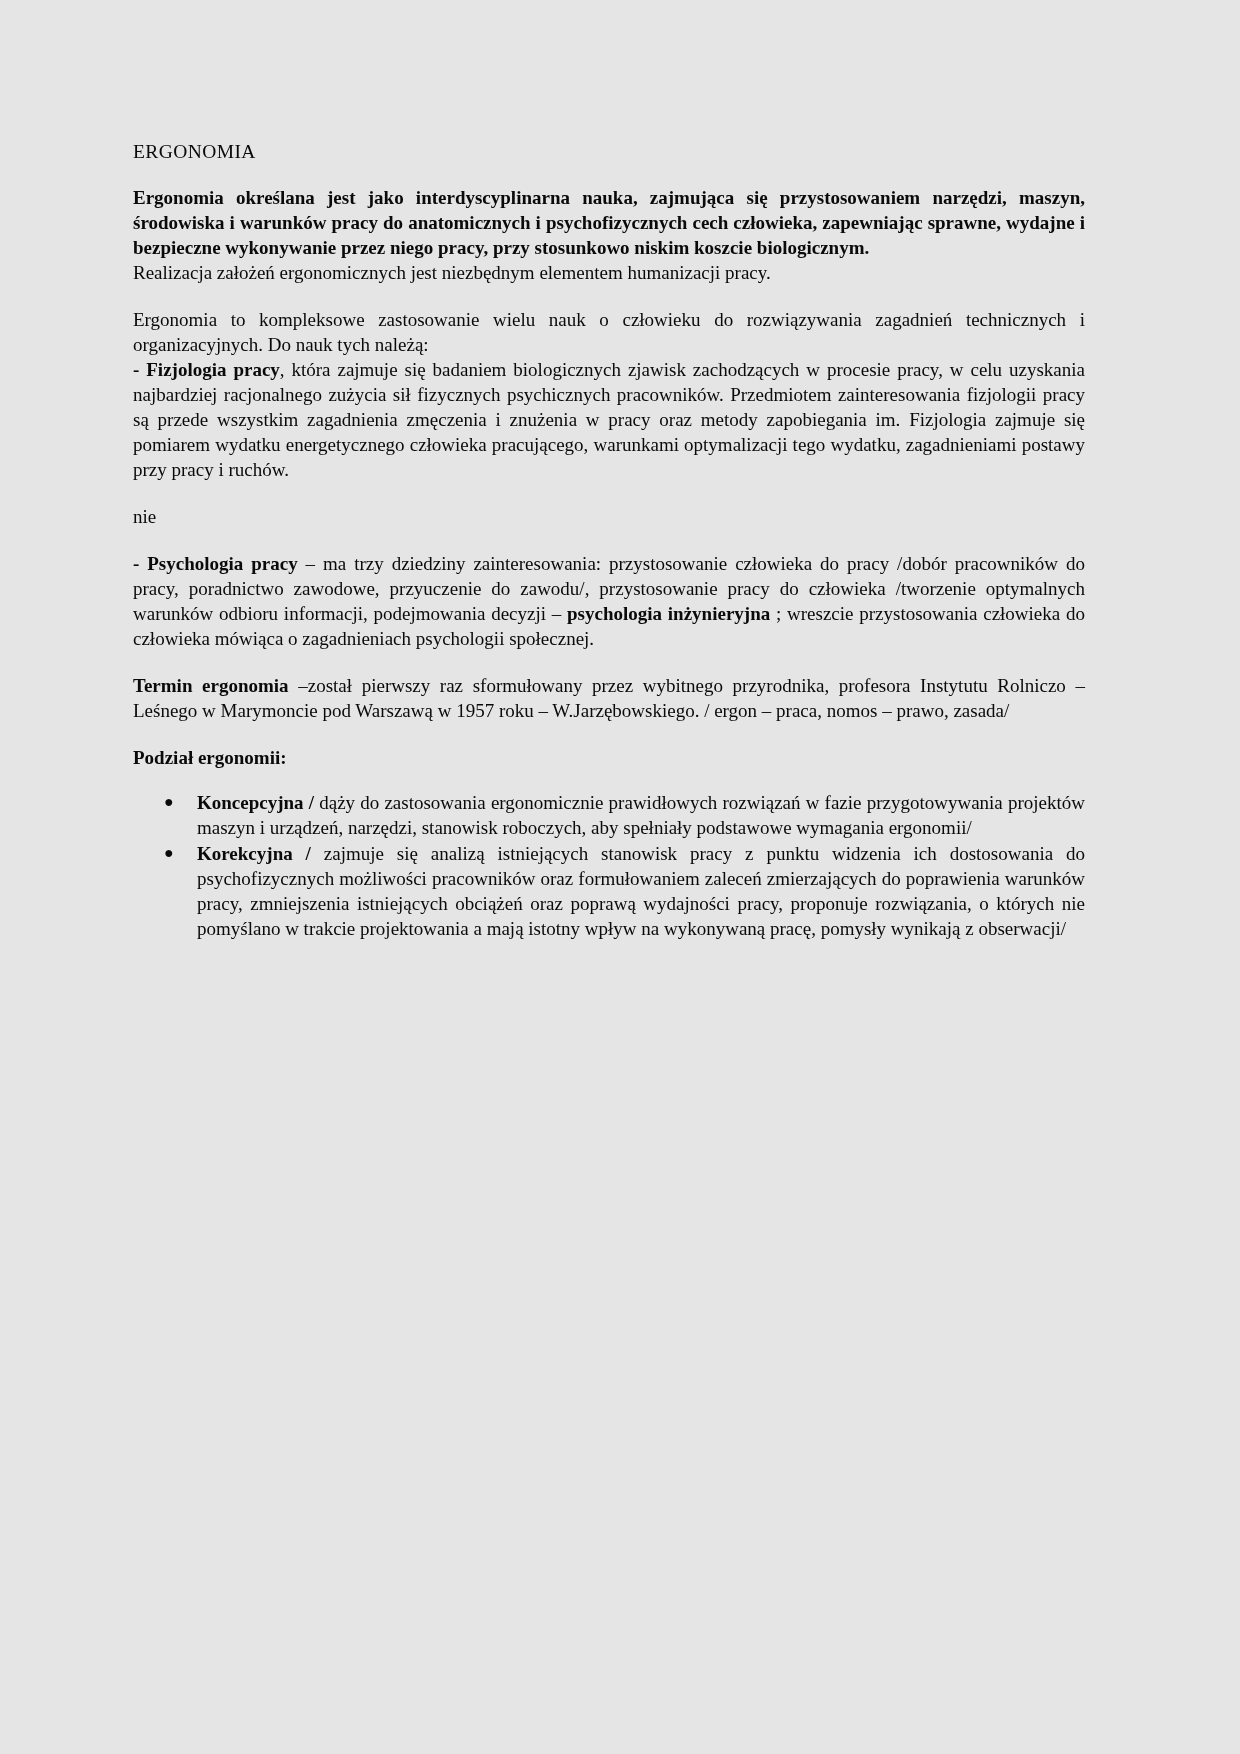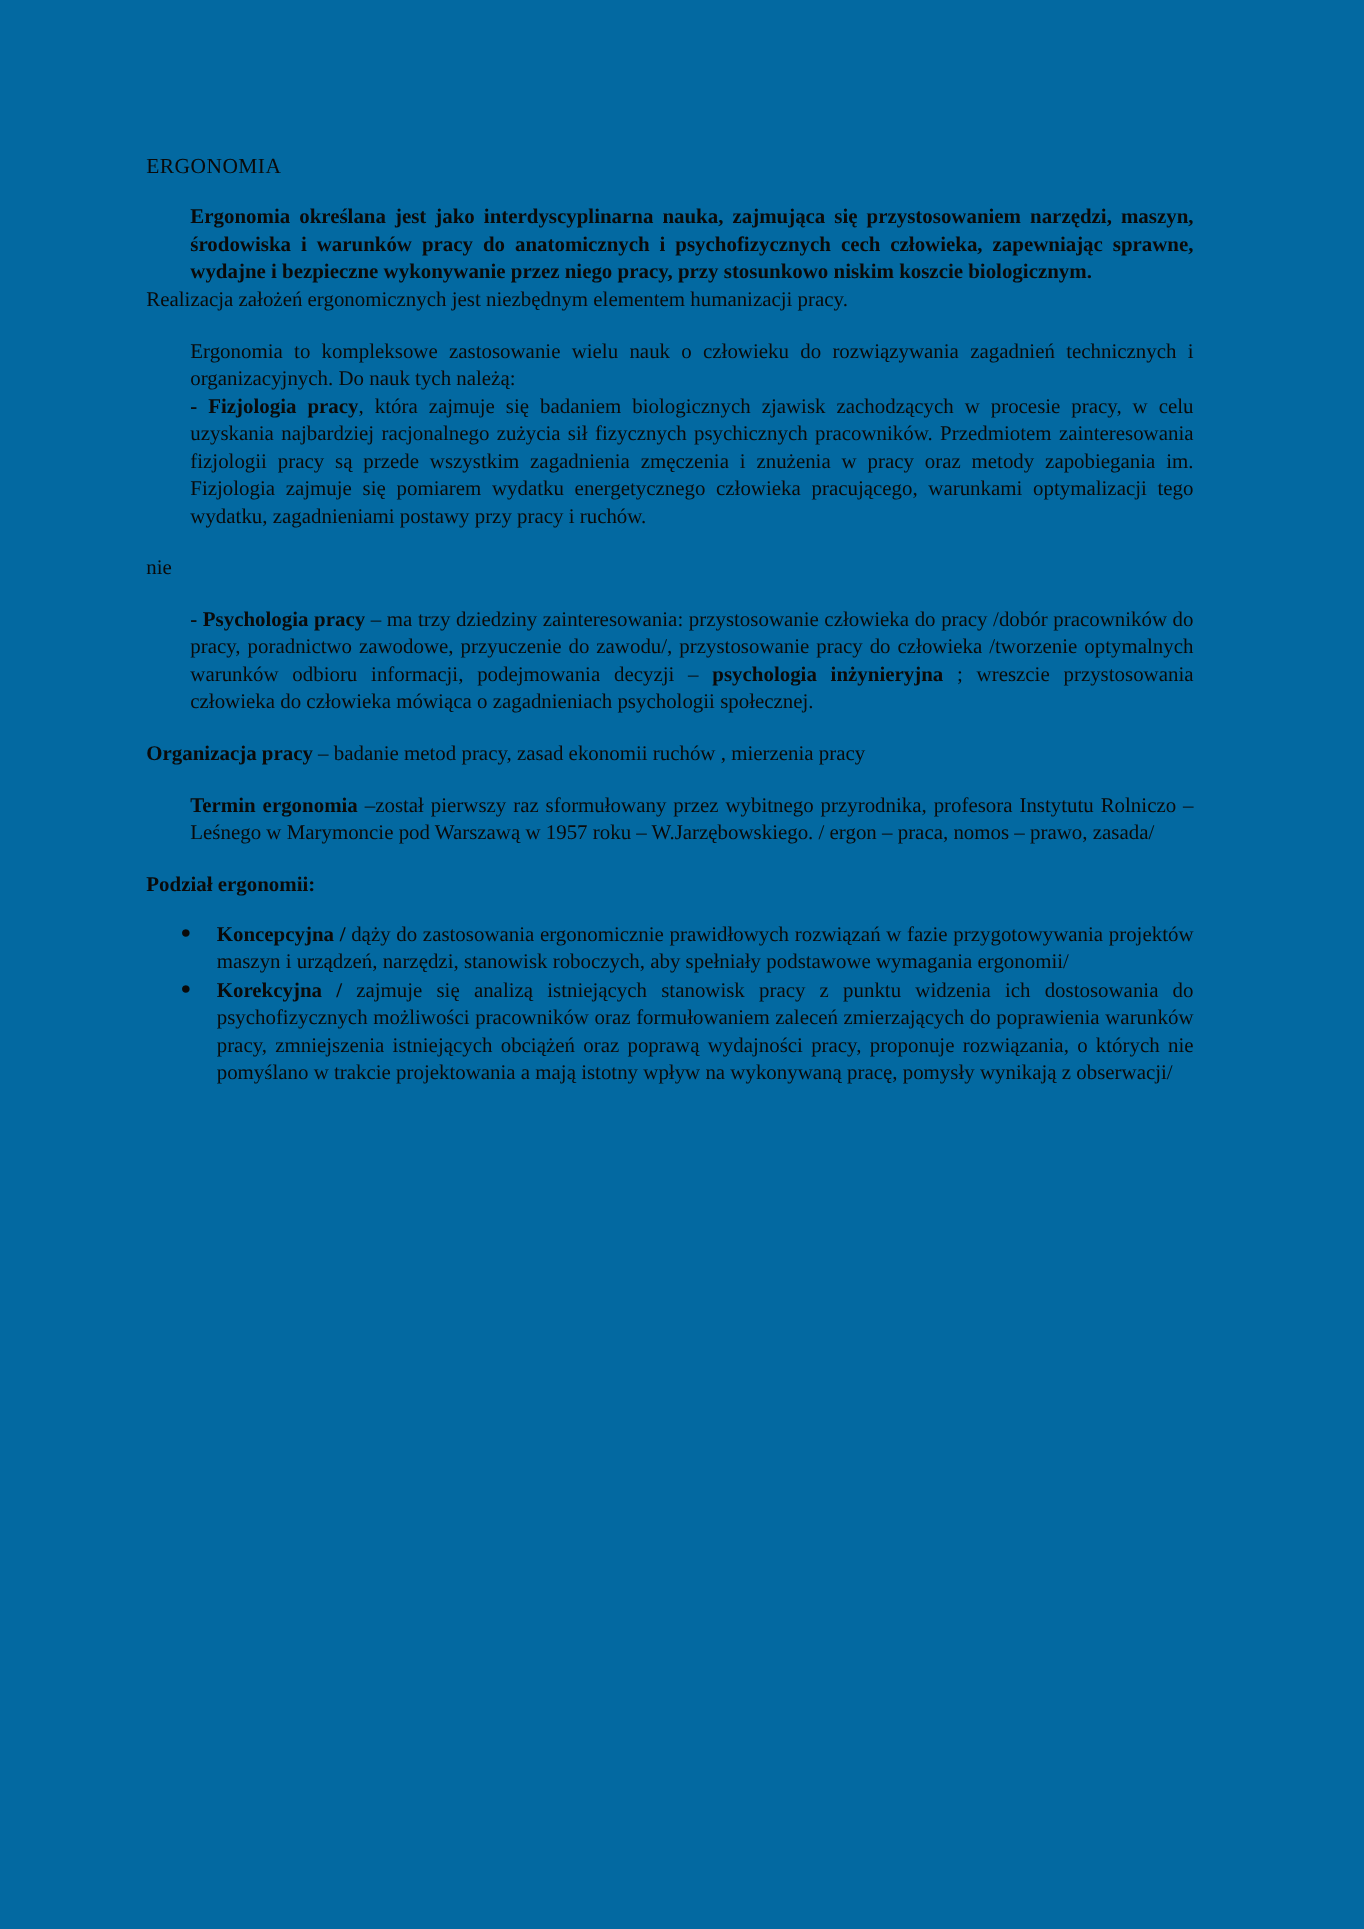"ERGONOMIA" .page { background: #0369a1 -> #e5e5e5 }
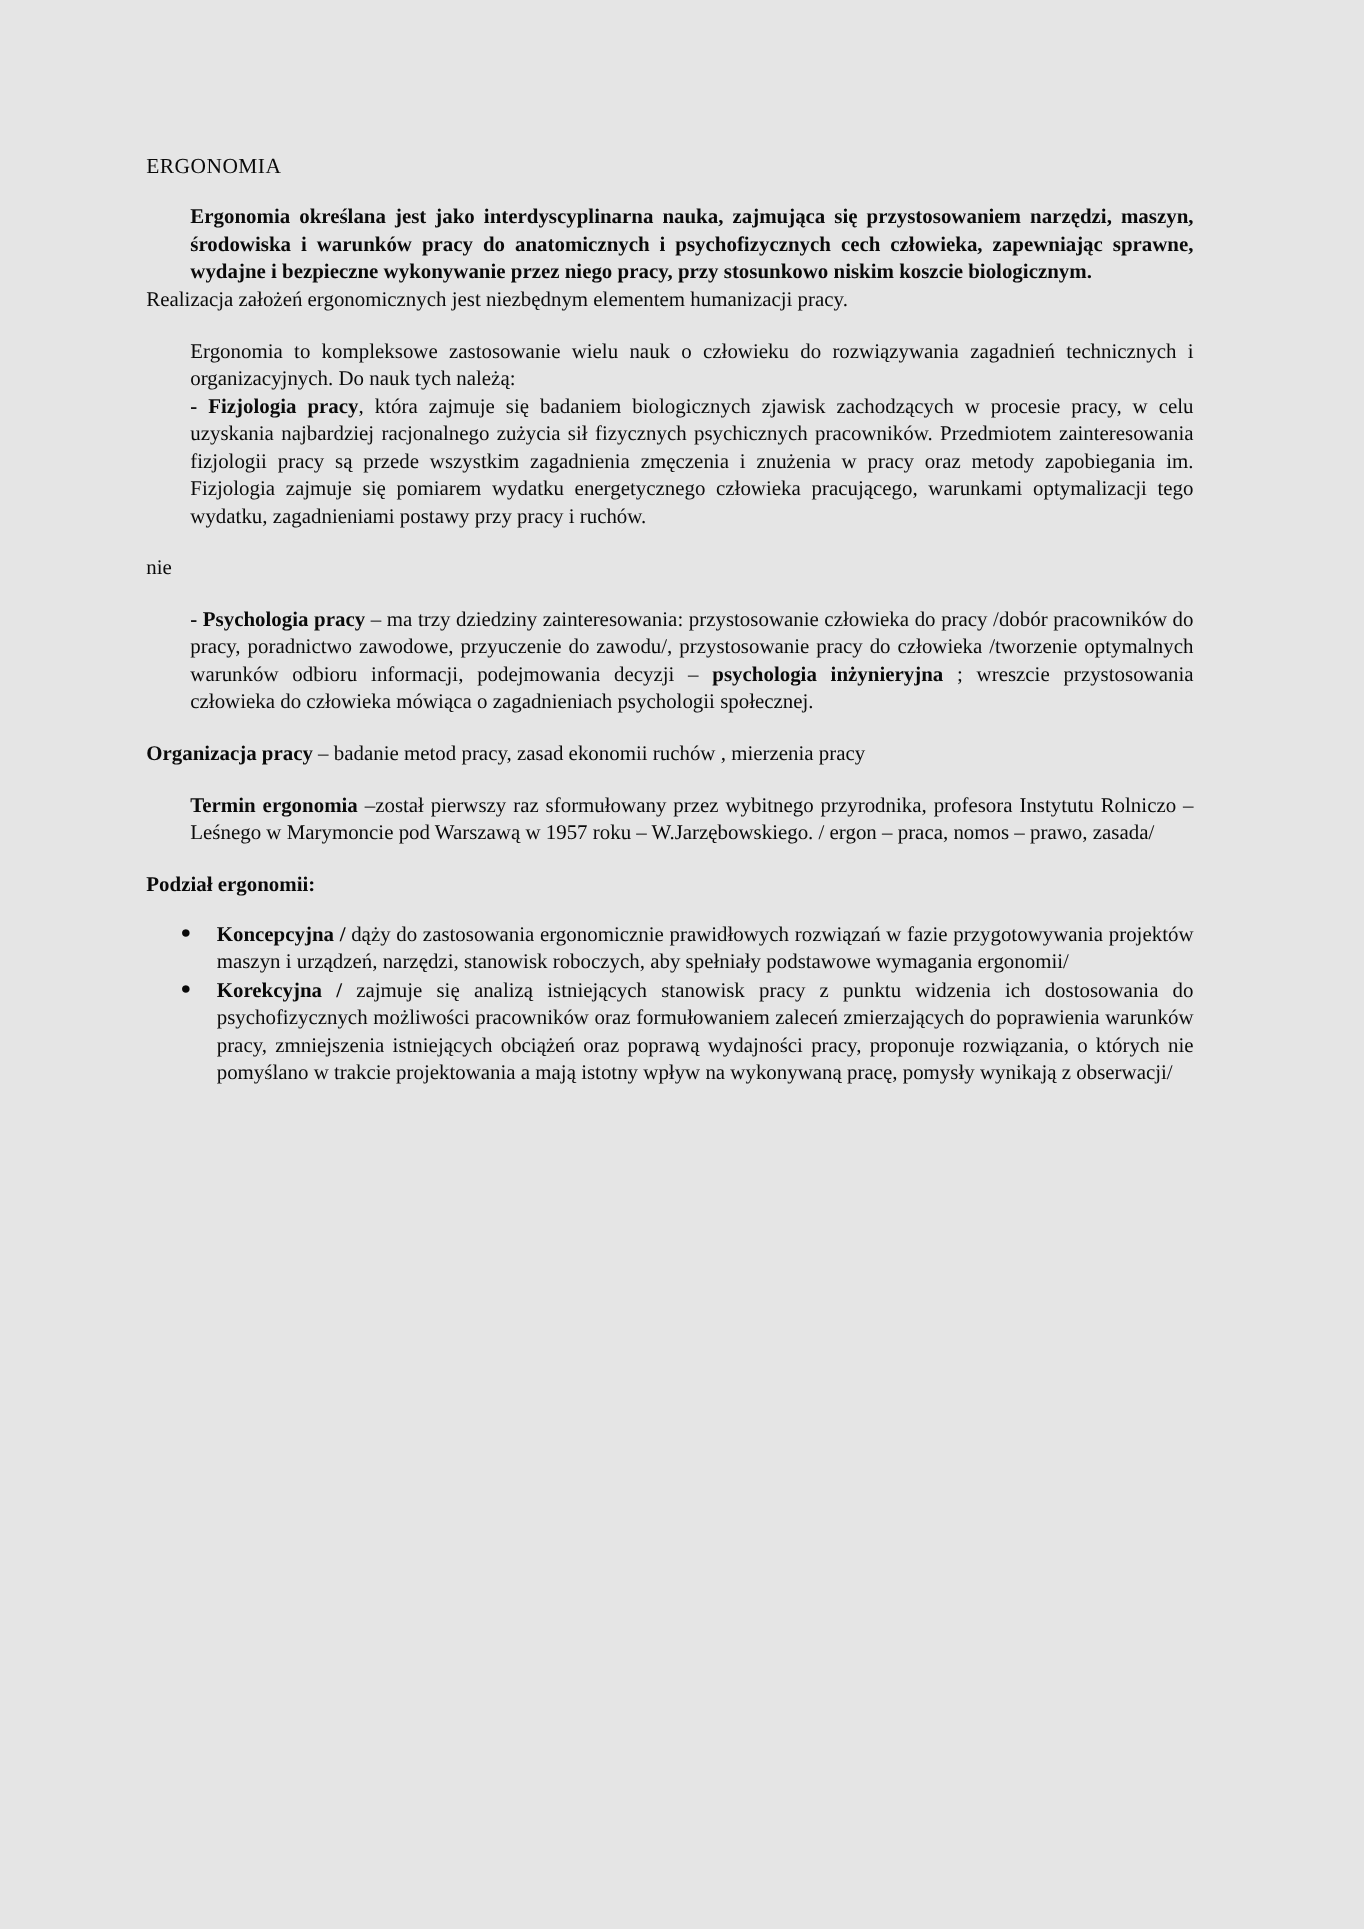"Ergonomia określana jest jako" .just { margin-left: 40px -> none }
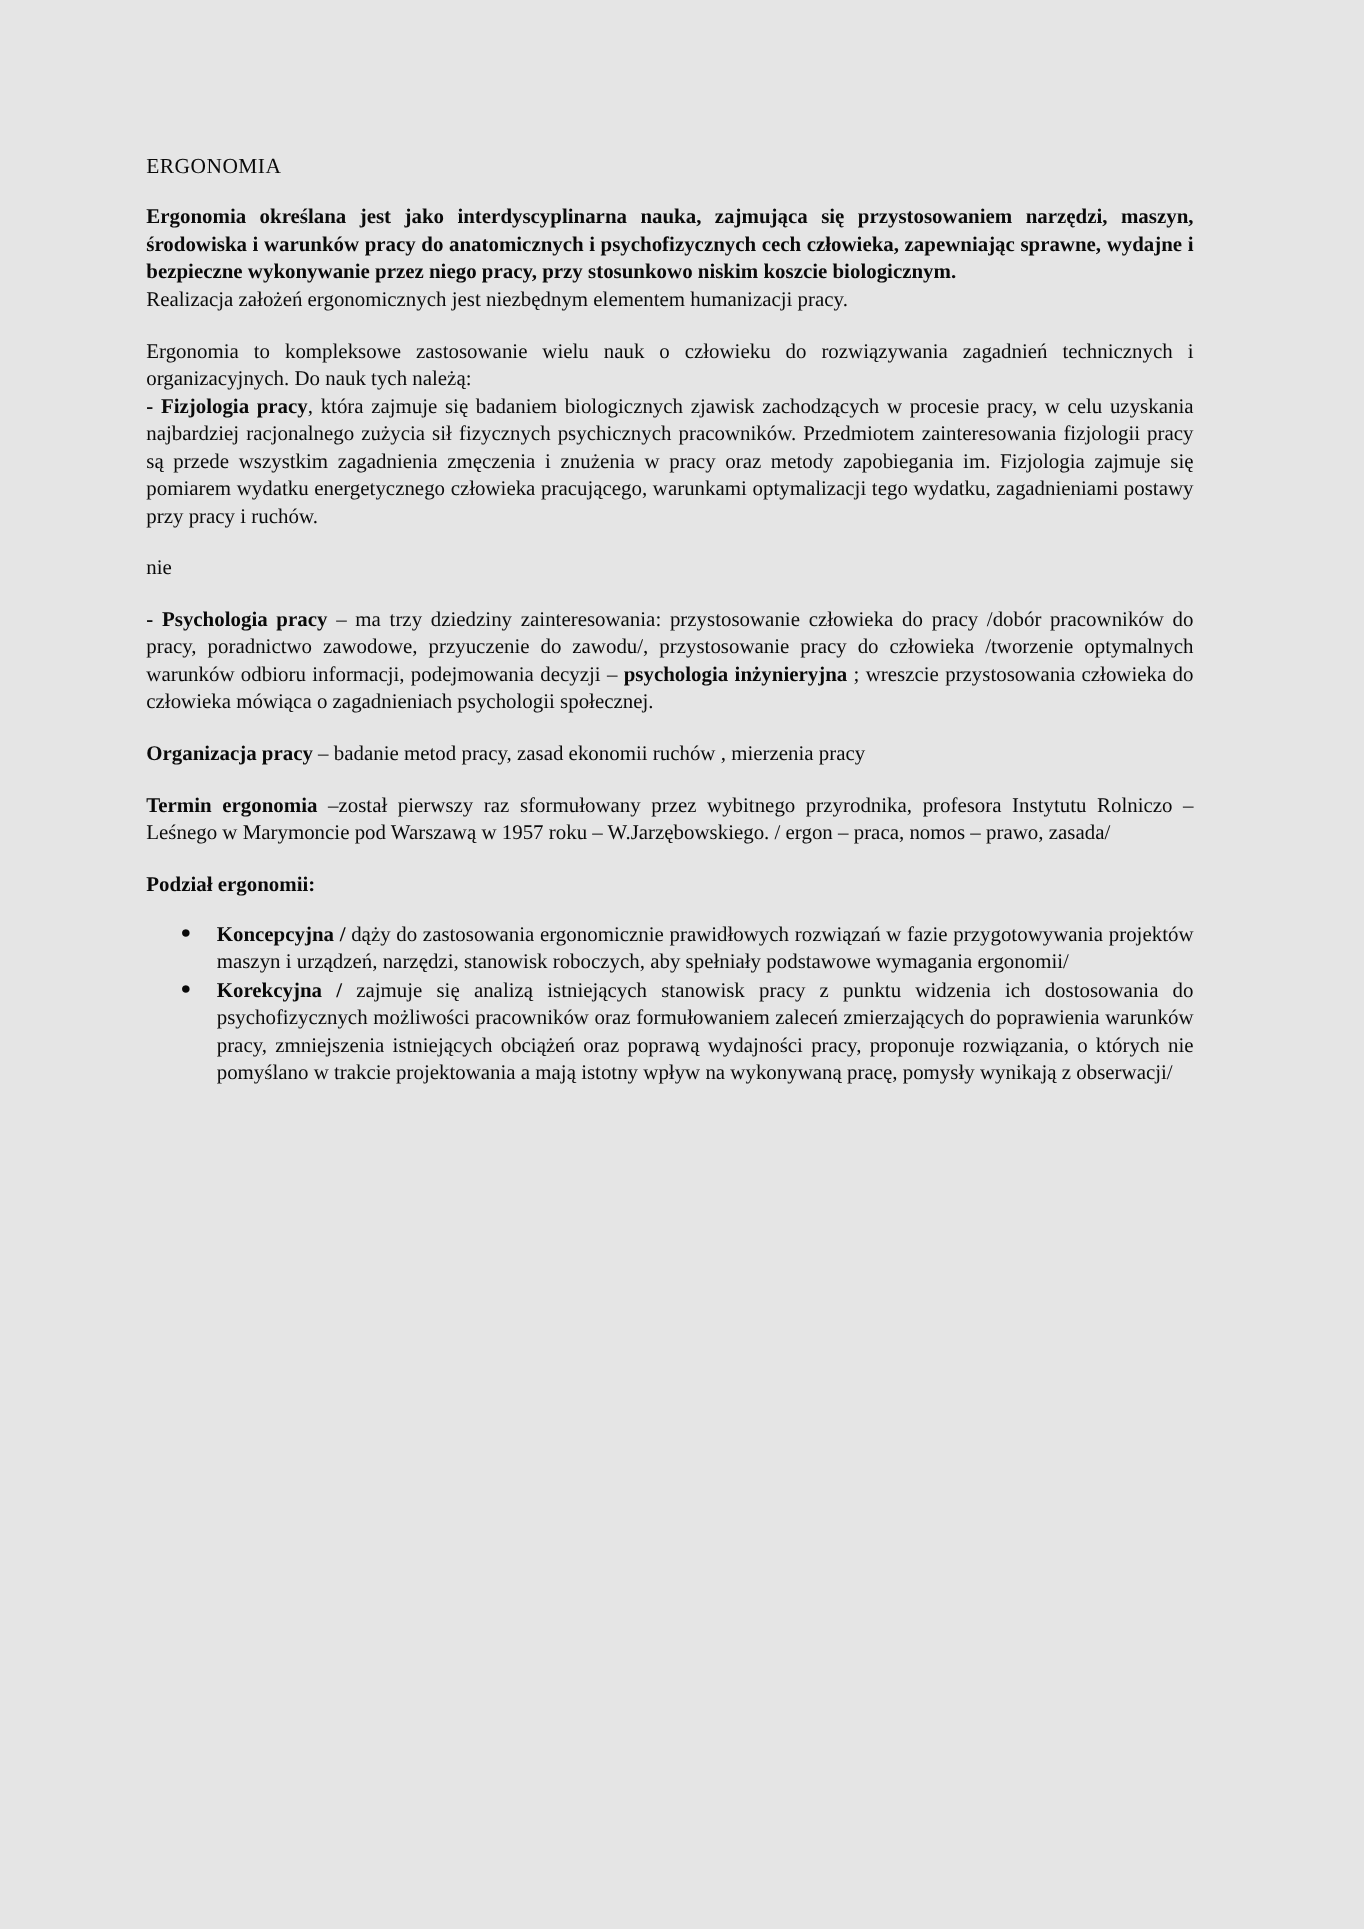"Organizacja pracy – badanie metod" section.para { html: <section><span>Organizacja pracy</span><span> – badanie metod pracy, zasad ekonomii ruchów , mierzenia pracy</span></section> -> none }
